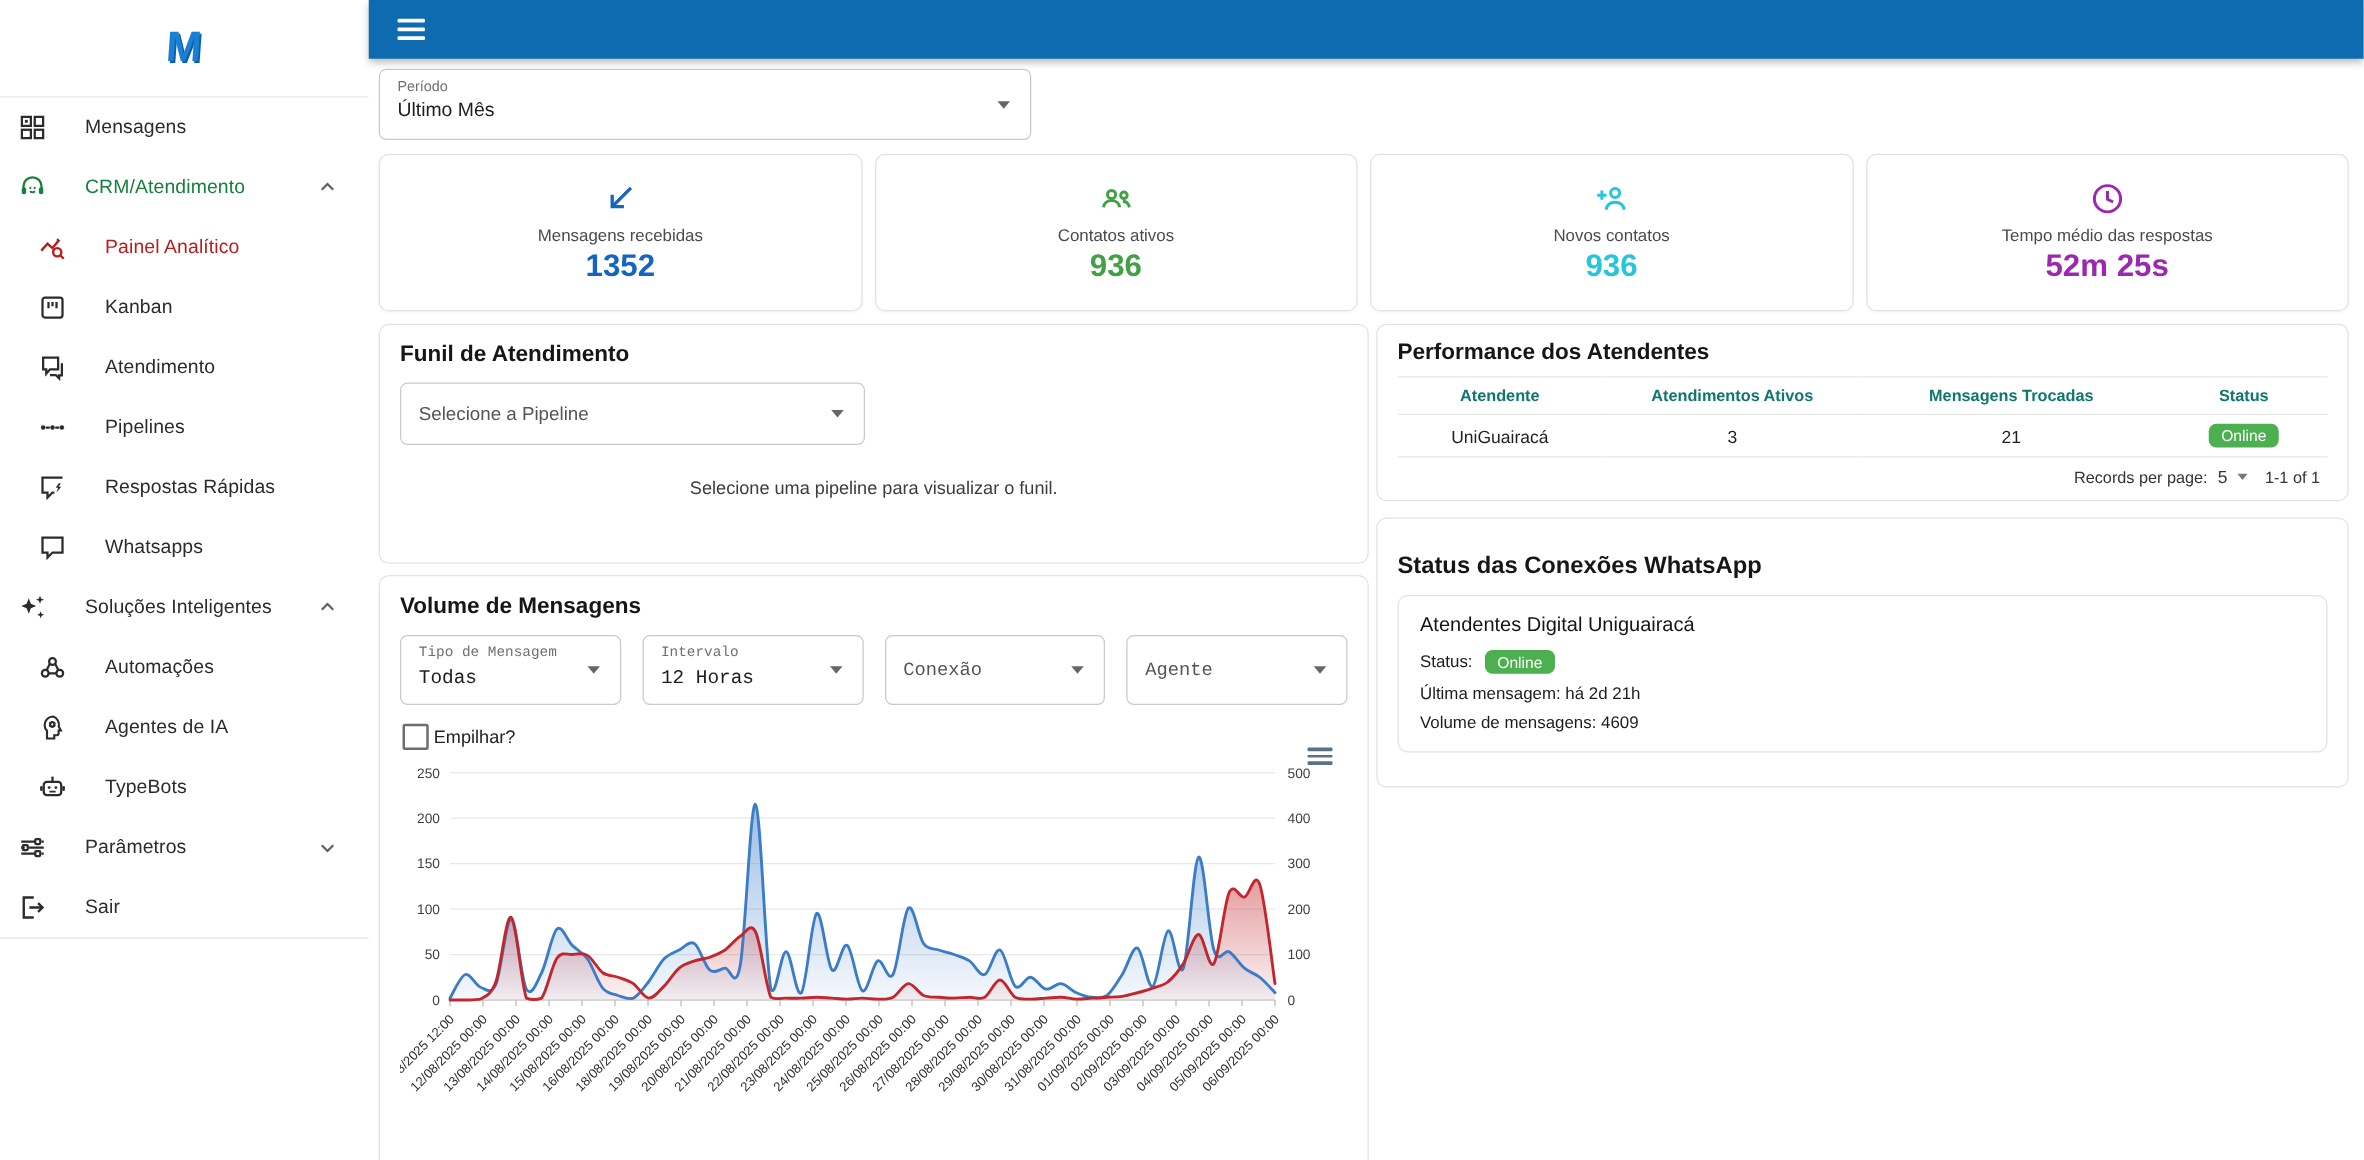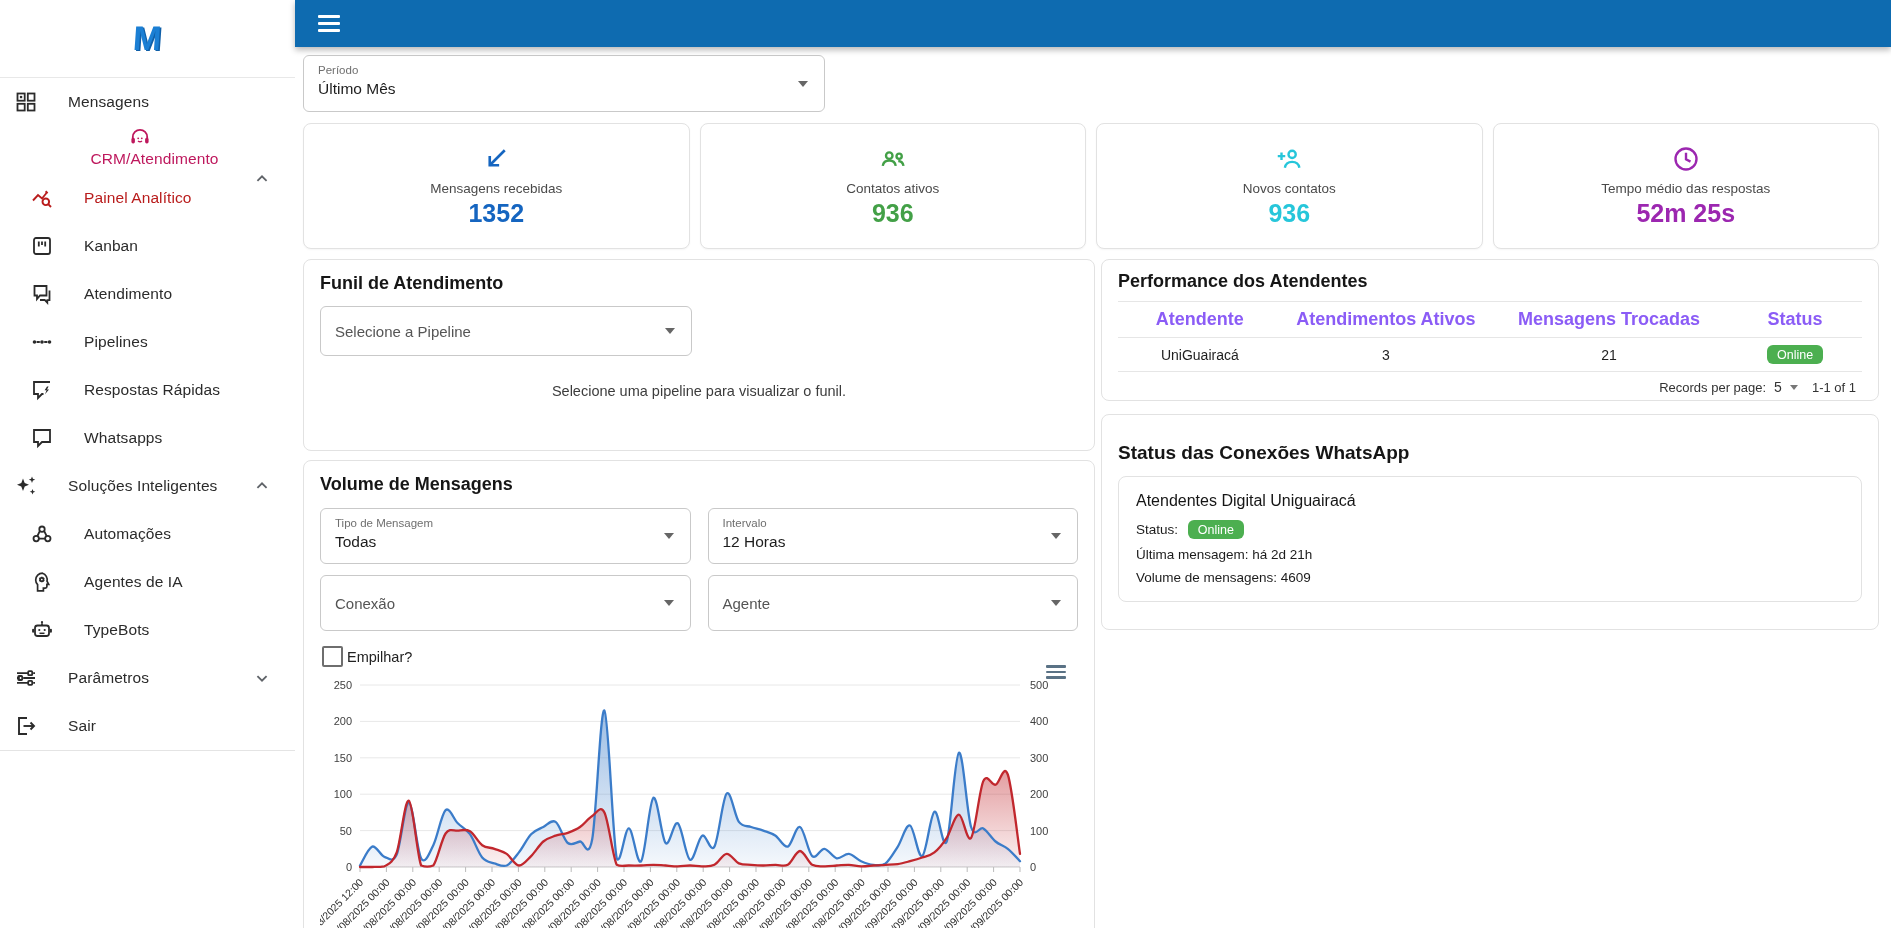"CRM/Atendimento" .nav-item.teal { color: #be185d -> #15803d; flex-direction: column -> none }
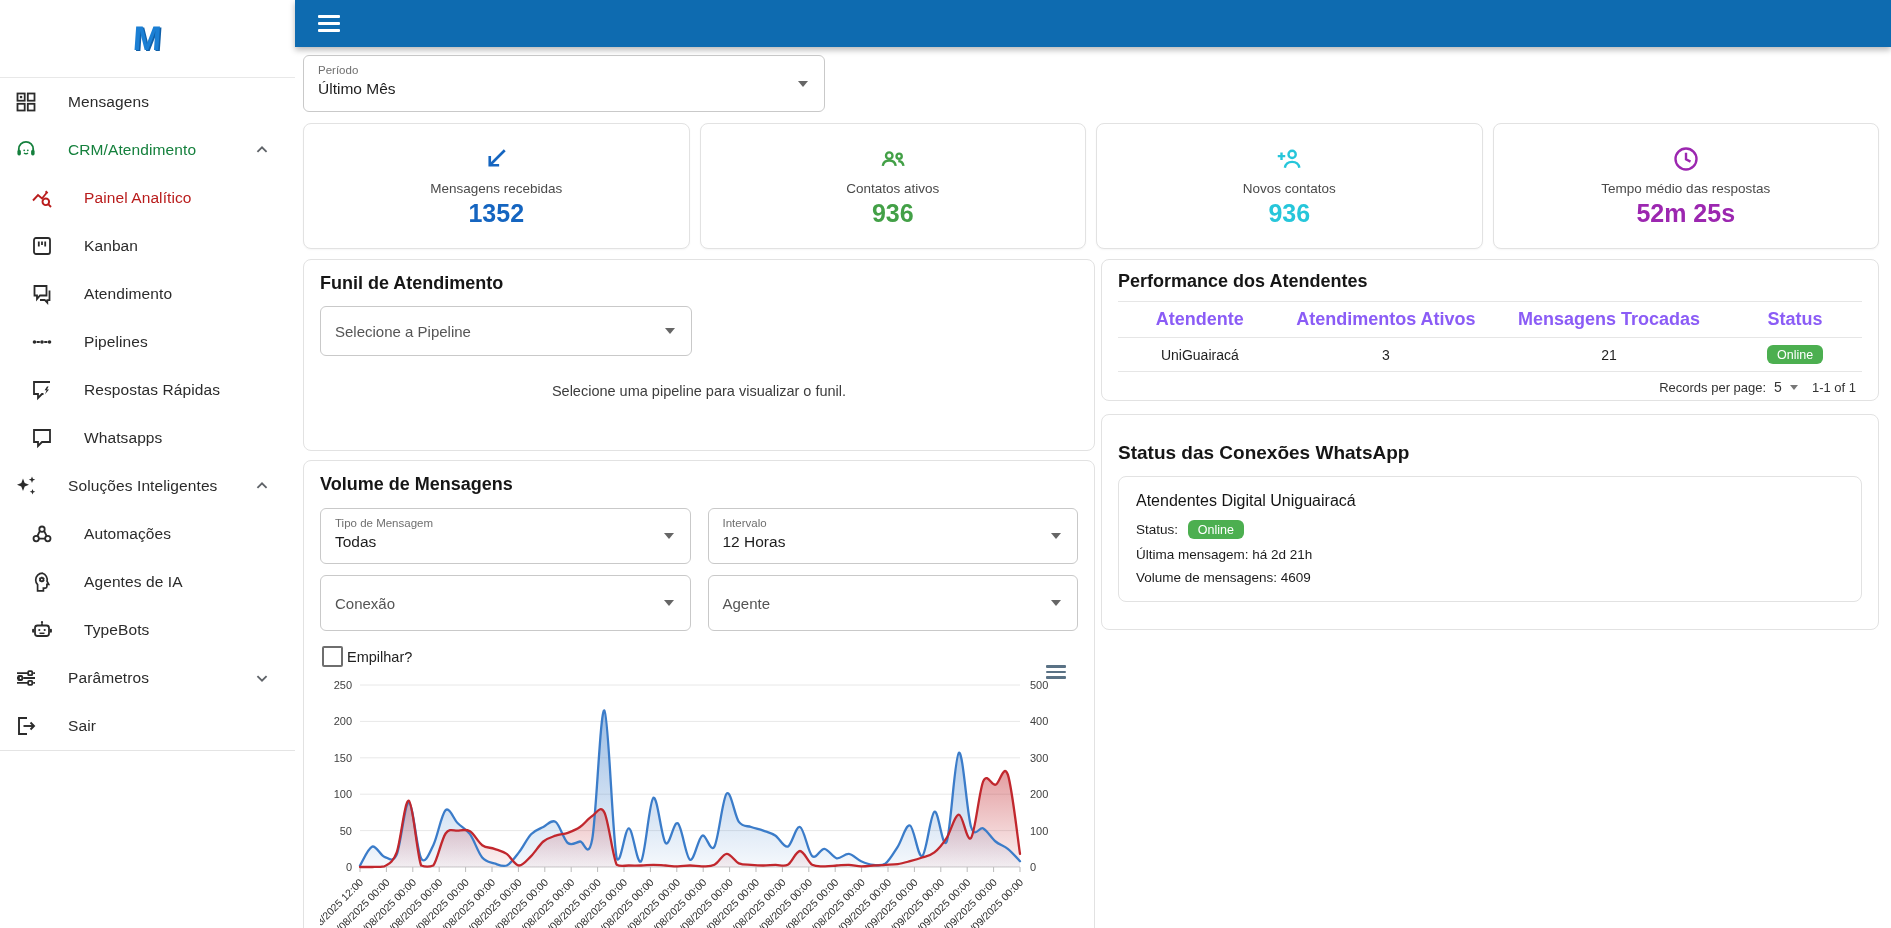"Atendente" .perf th { color: #8b5cf6 -> #0f766e; font-size: 18px -> 13px }
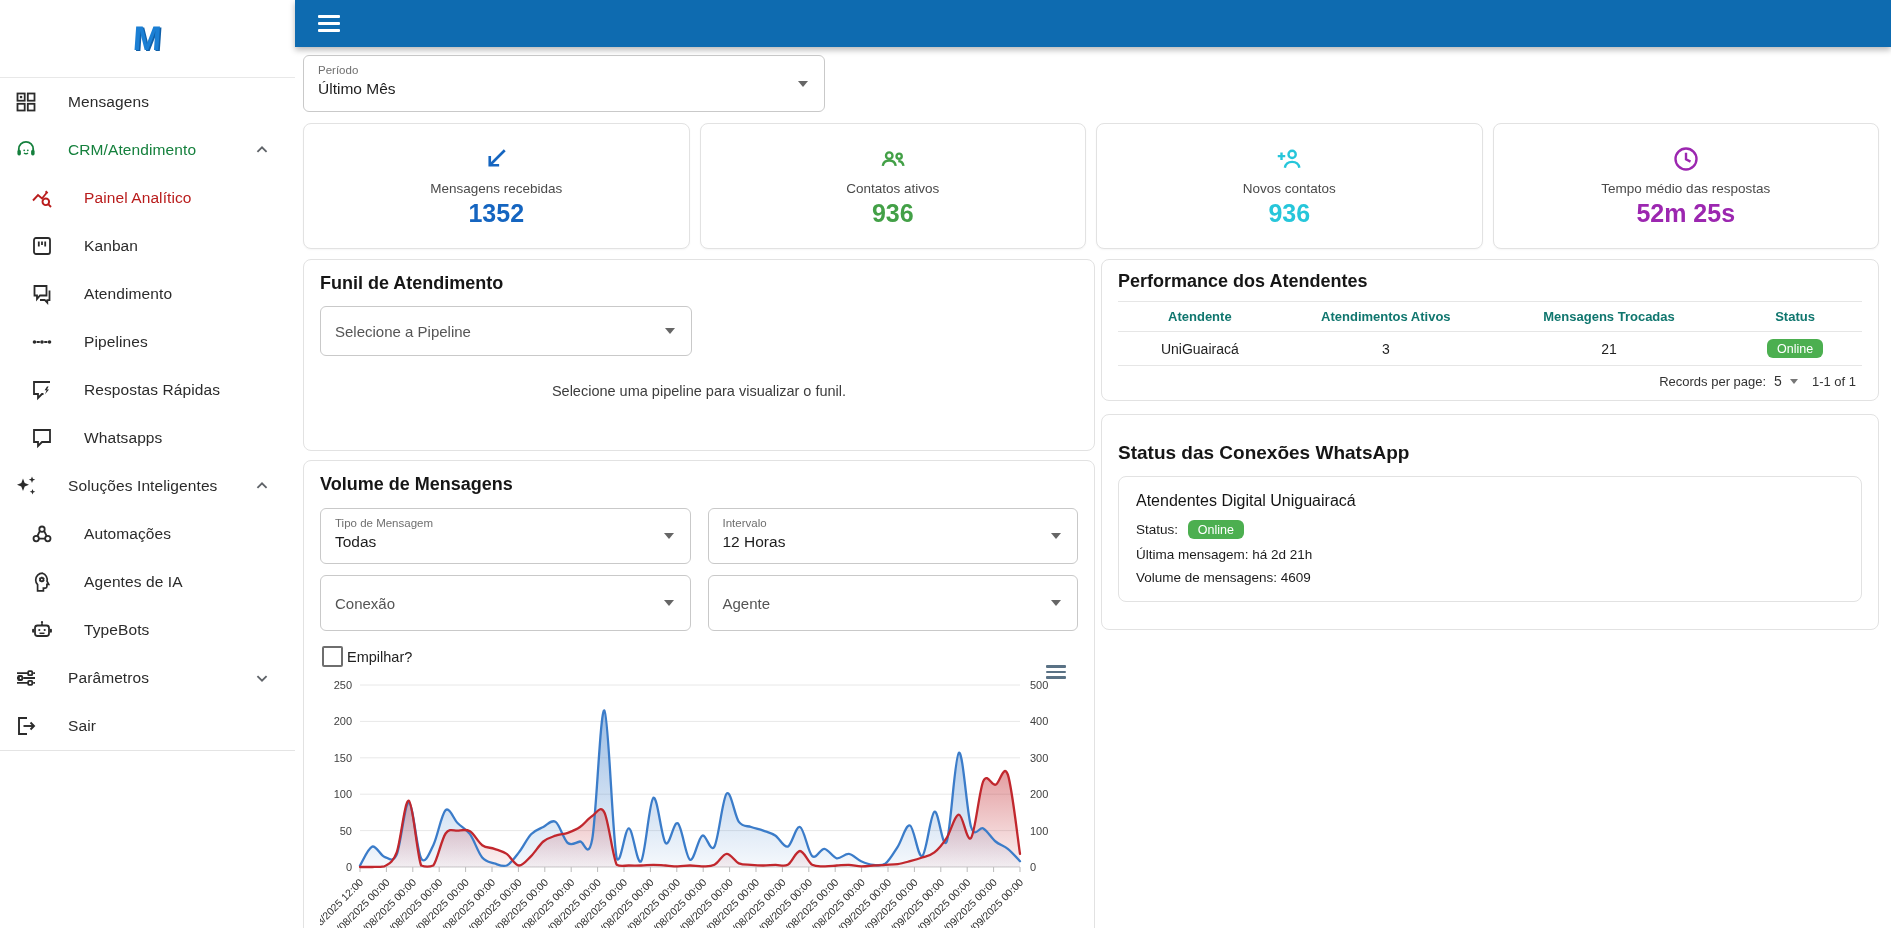"Tipo de Mensagem" .filters { font-family: none -> Liberation Mono, monospace; grid-template-columns: 1fr 1fr -> 1fr 1fr 1fr 1fr }
